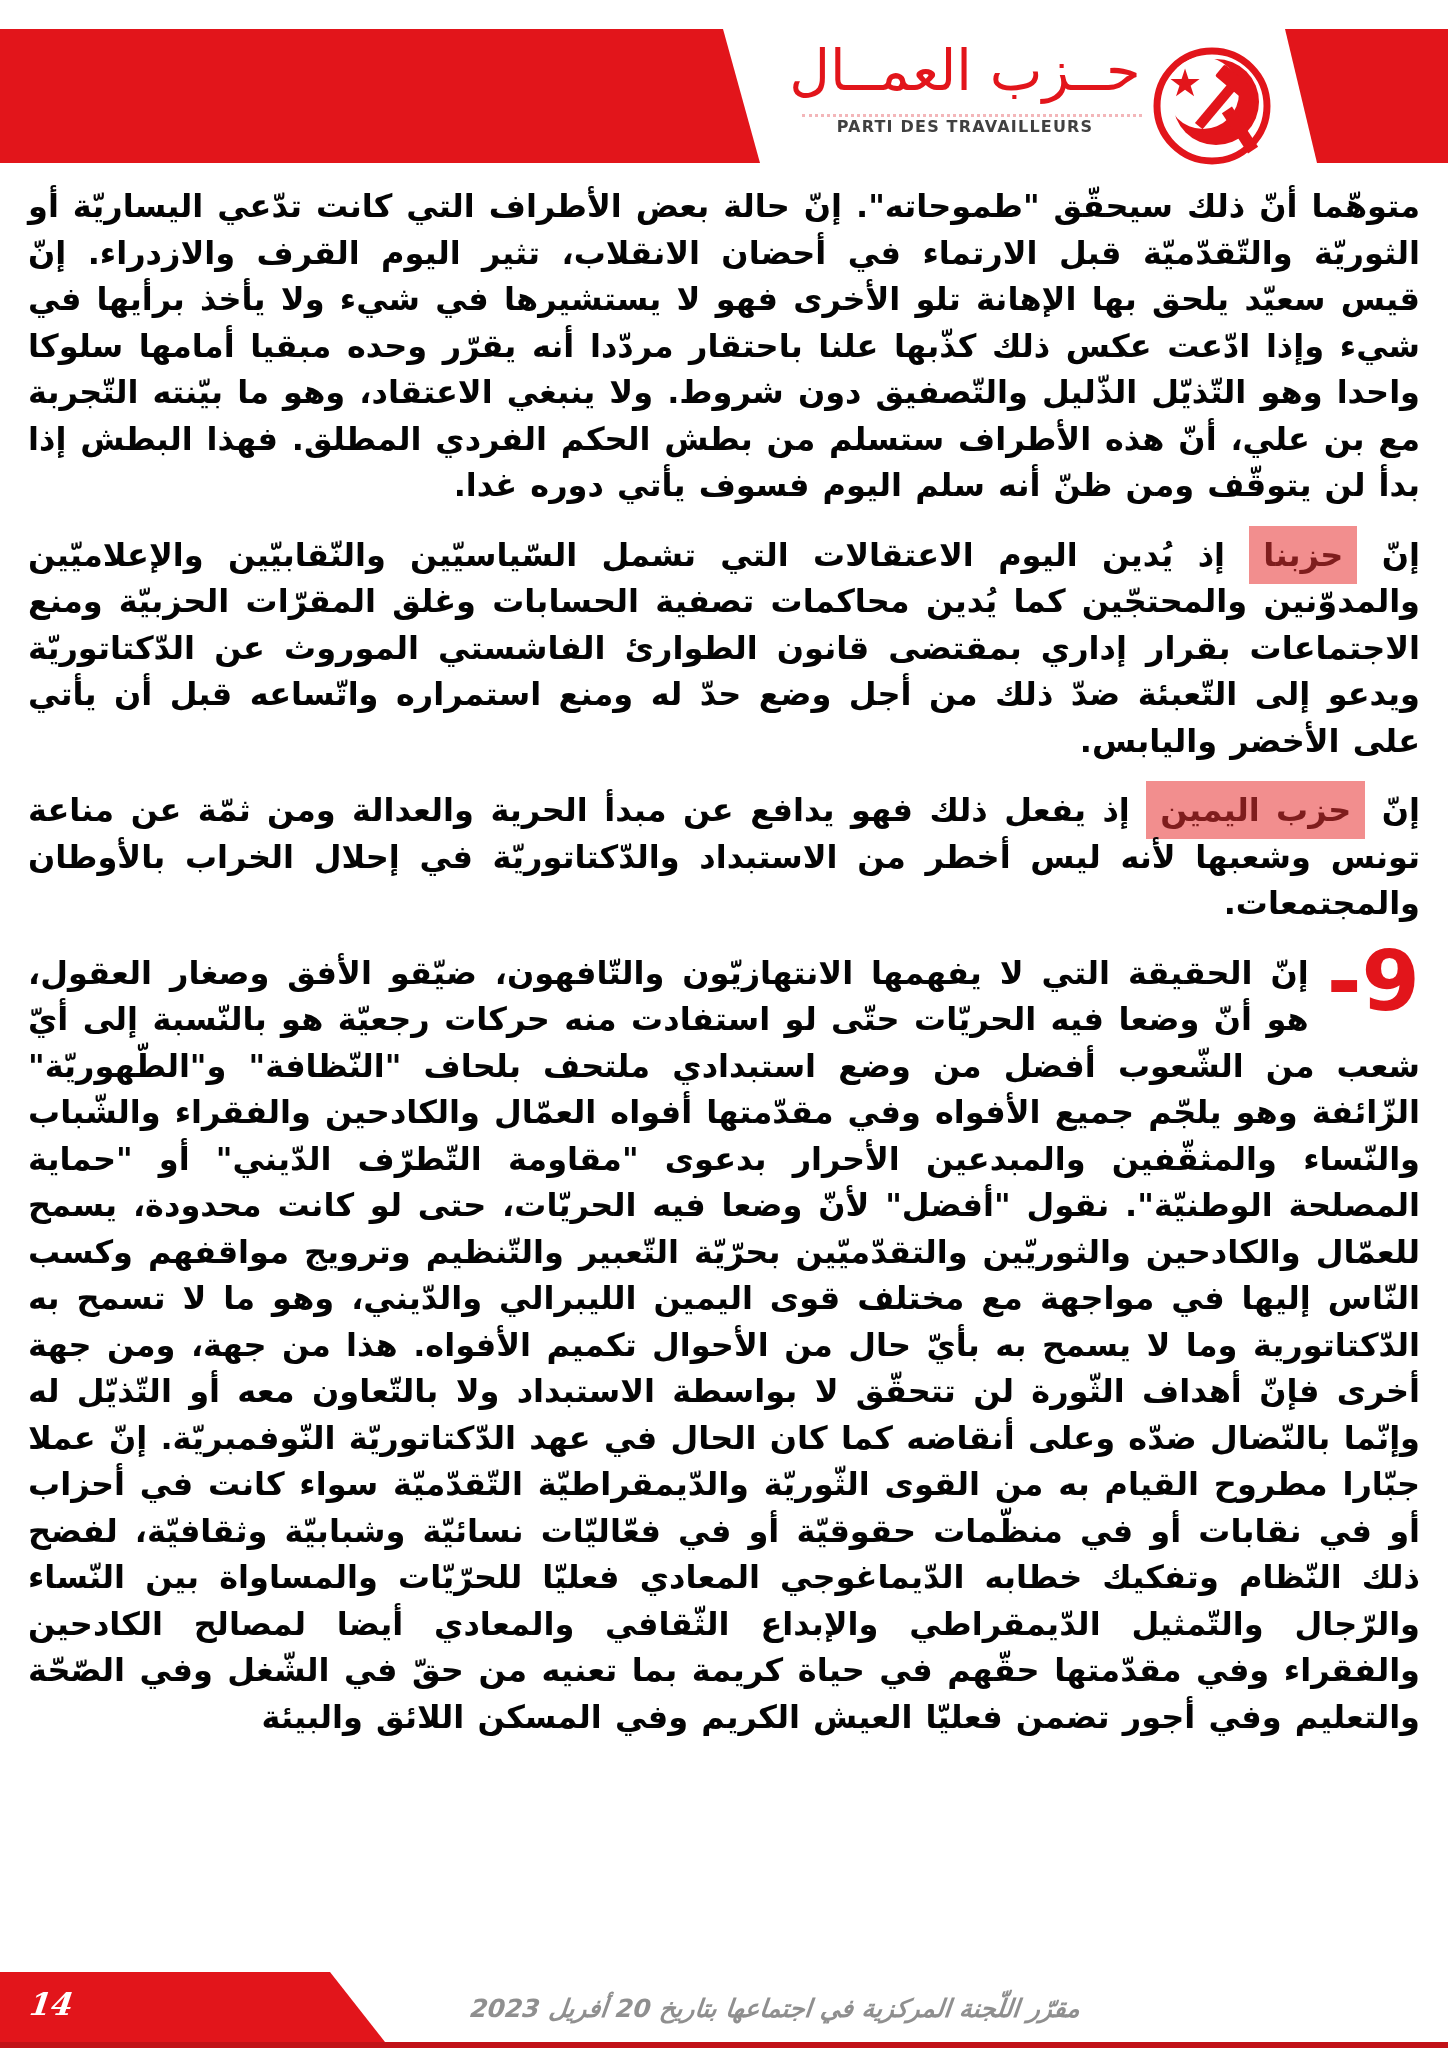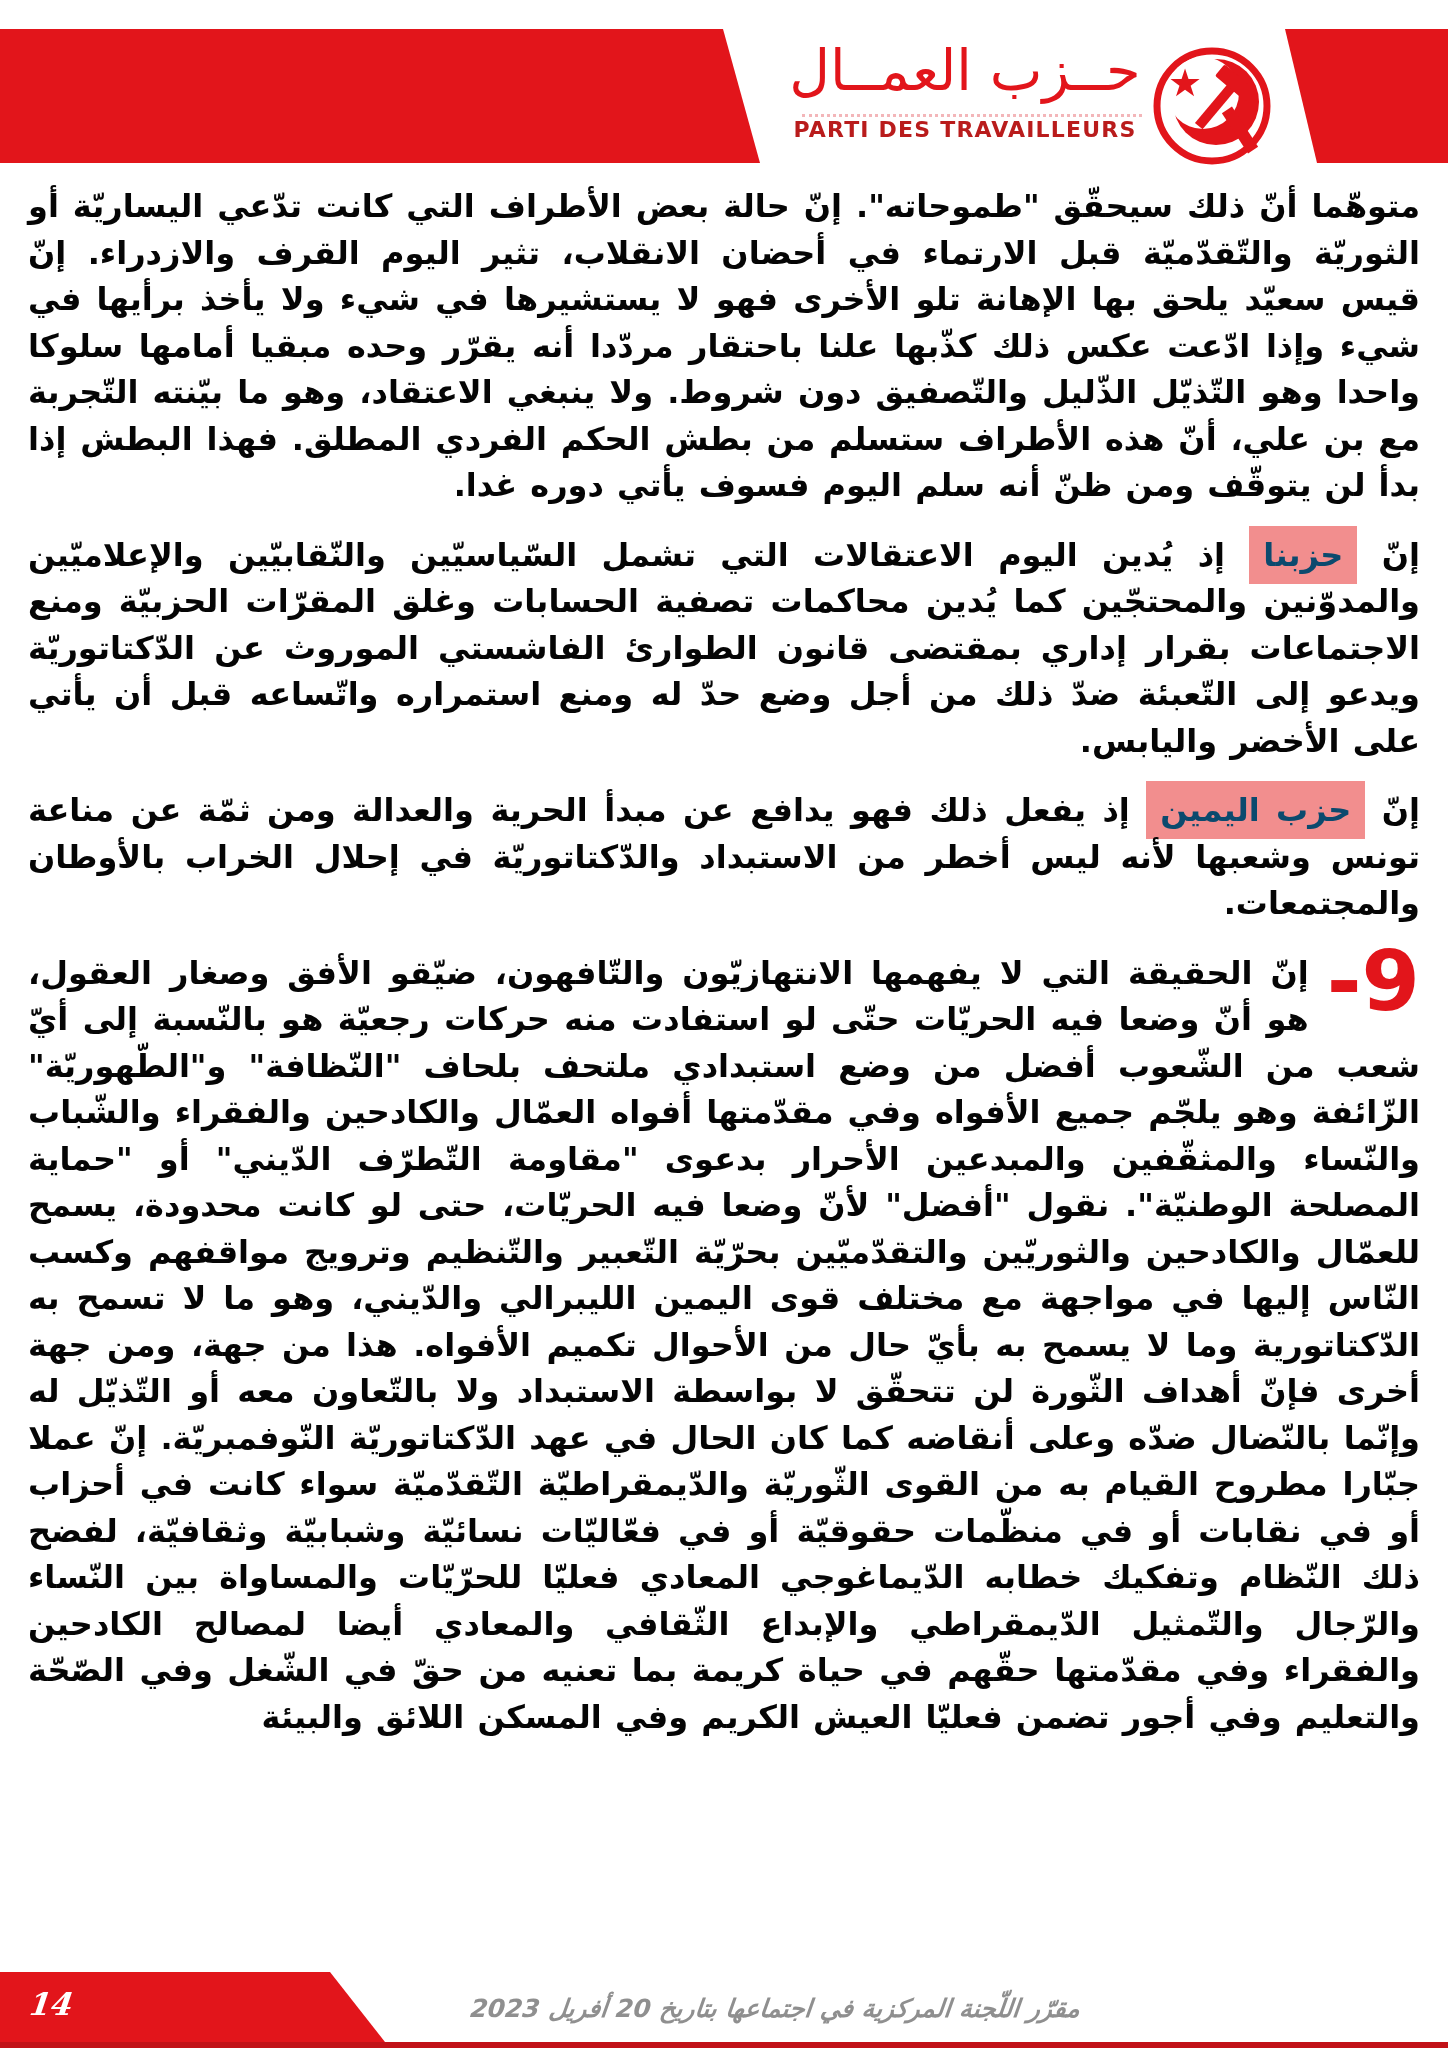"PARTI DES TRAVAILLEURS" .logo-fr { color: #b91c1c -> #404040; font-size: 22px -> 16px }
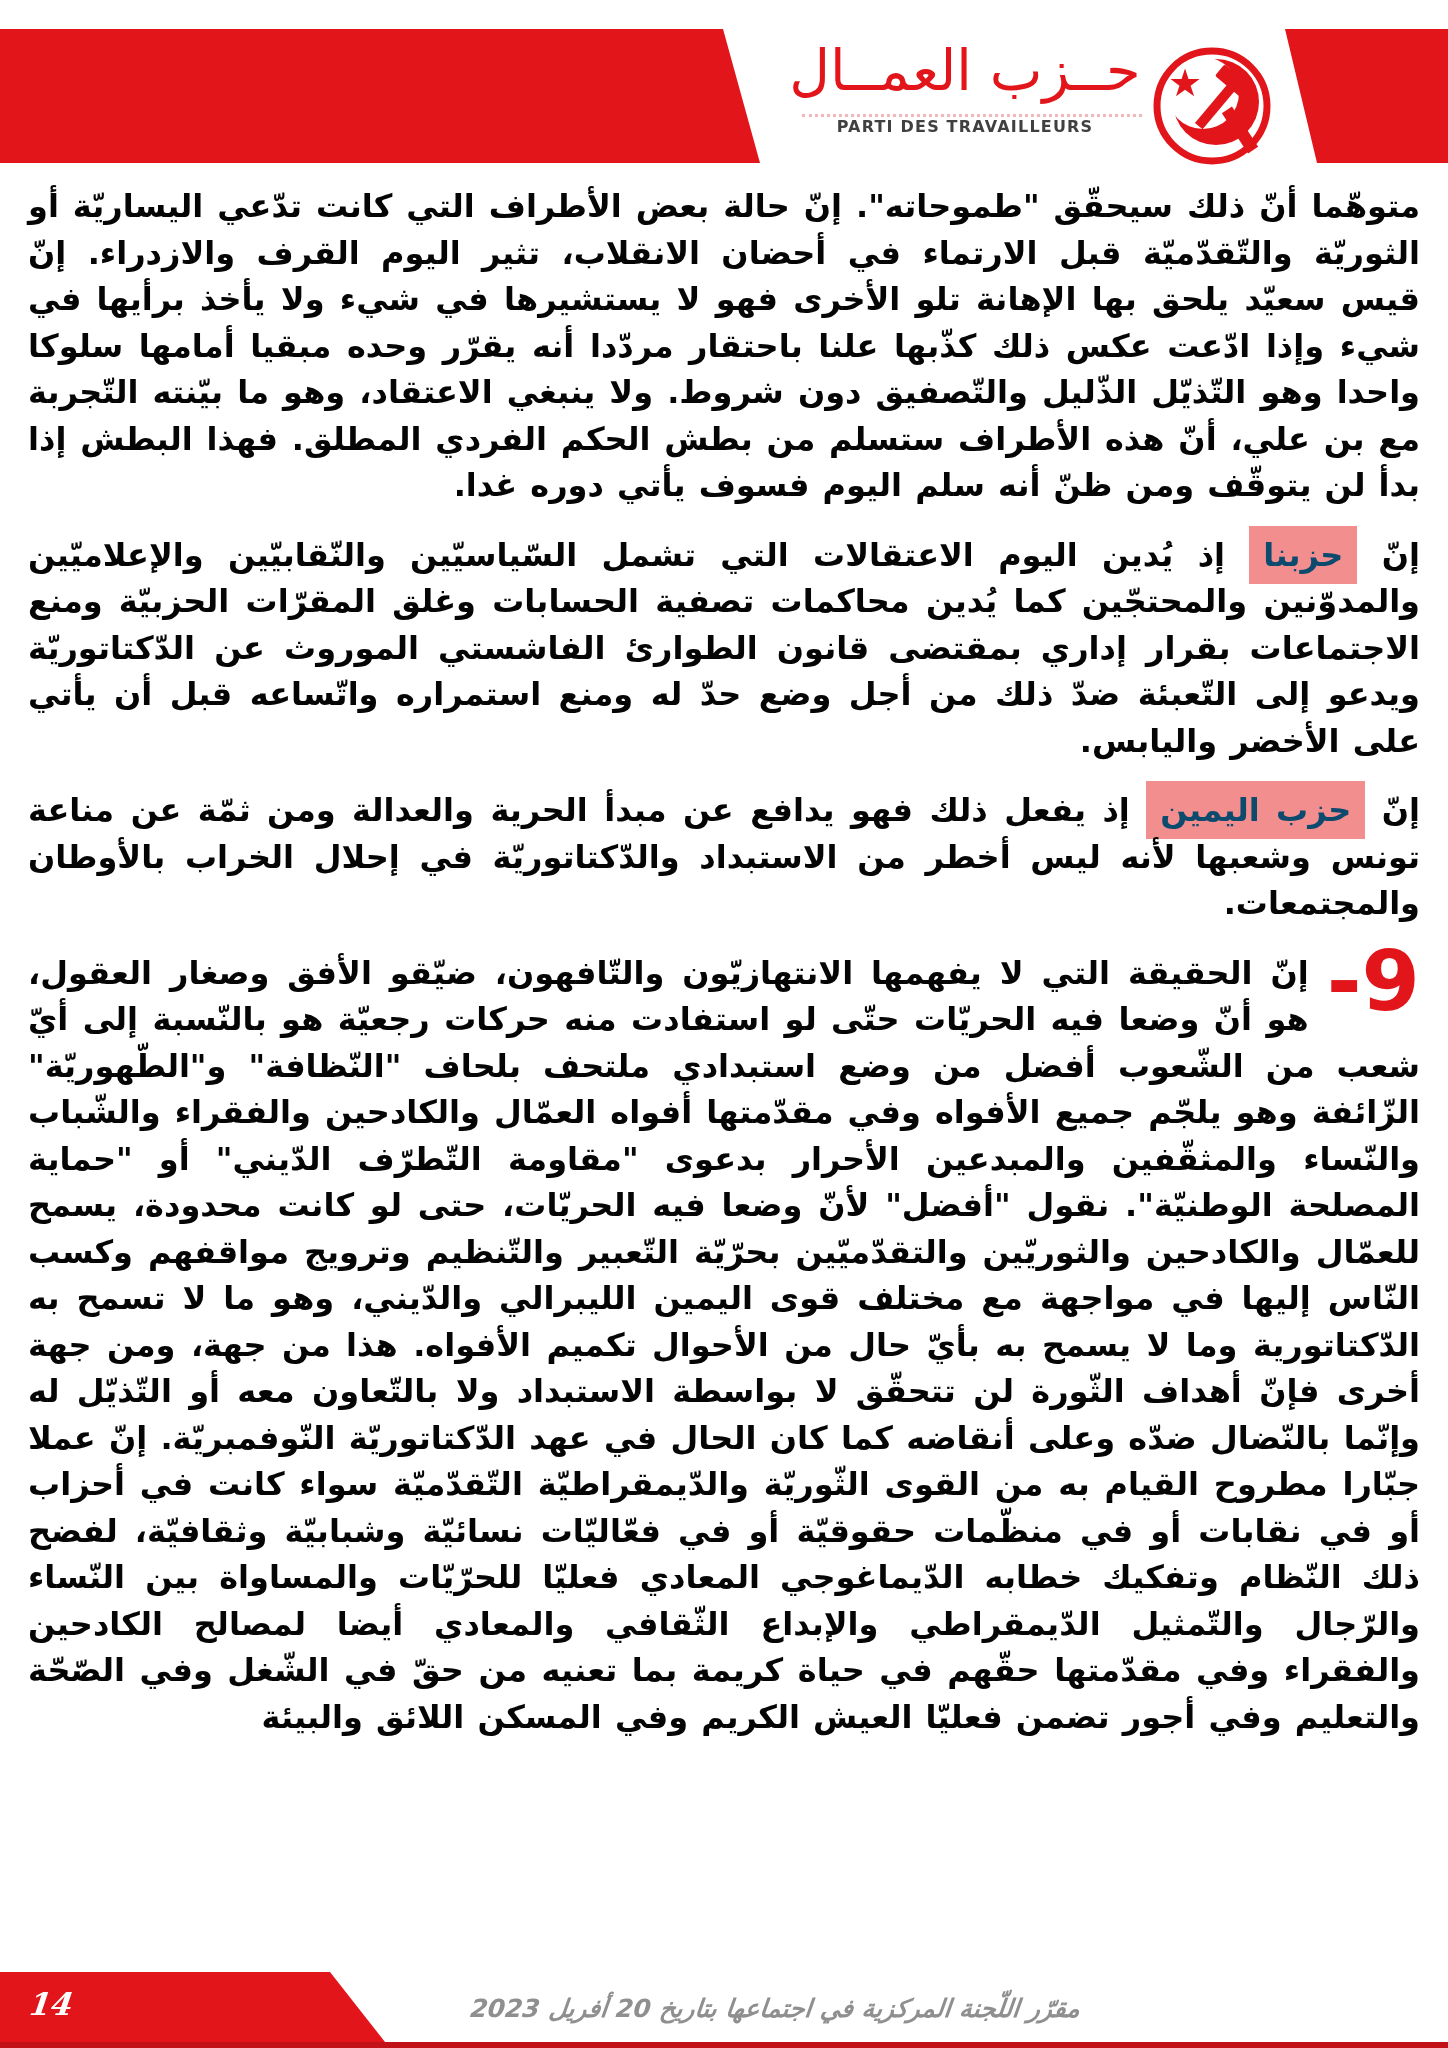"حزبنا" .hl { color: #0c4a6e -> #7f1d1d }
